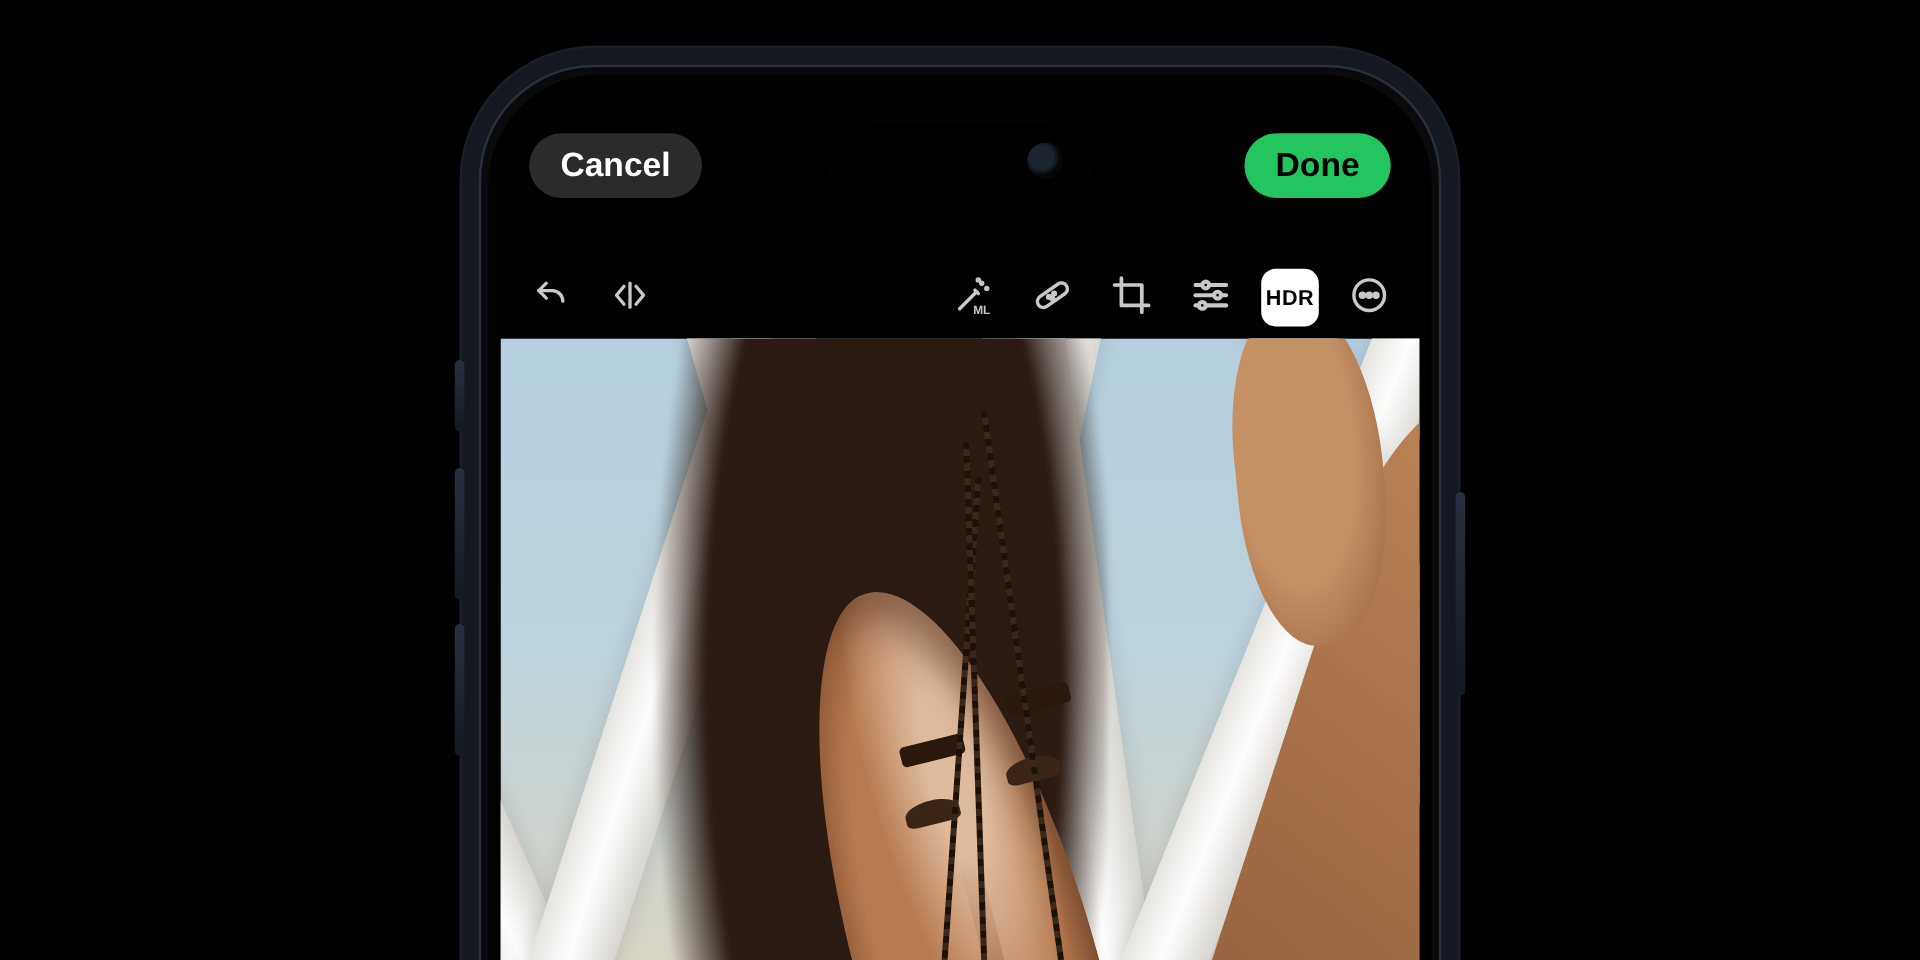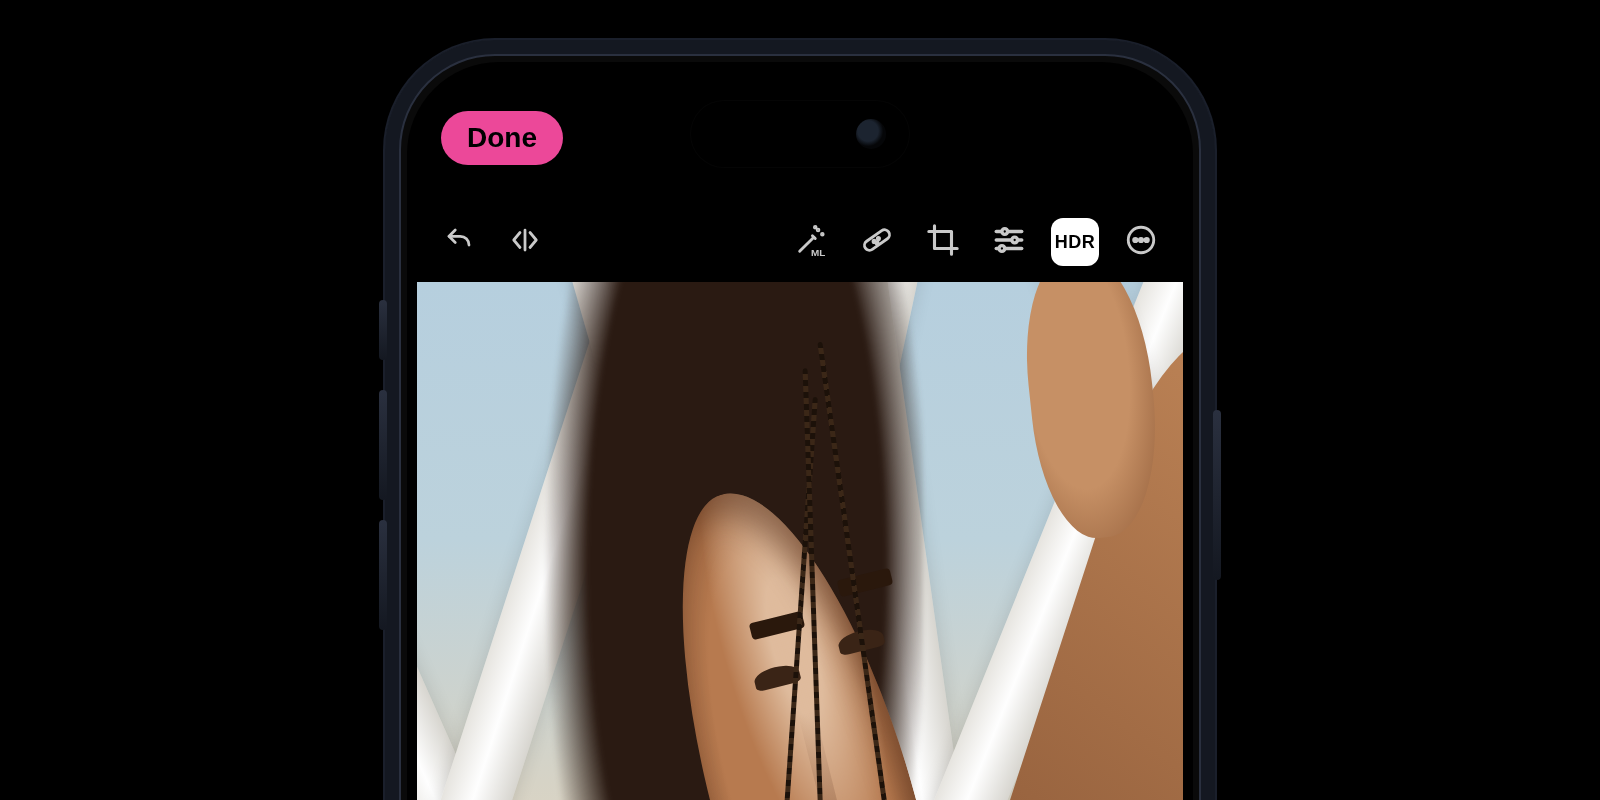"Cancel" div.pill { html: none -> <div>Cancel</div> }
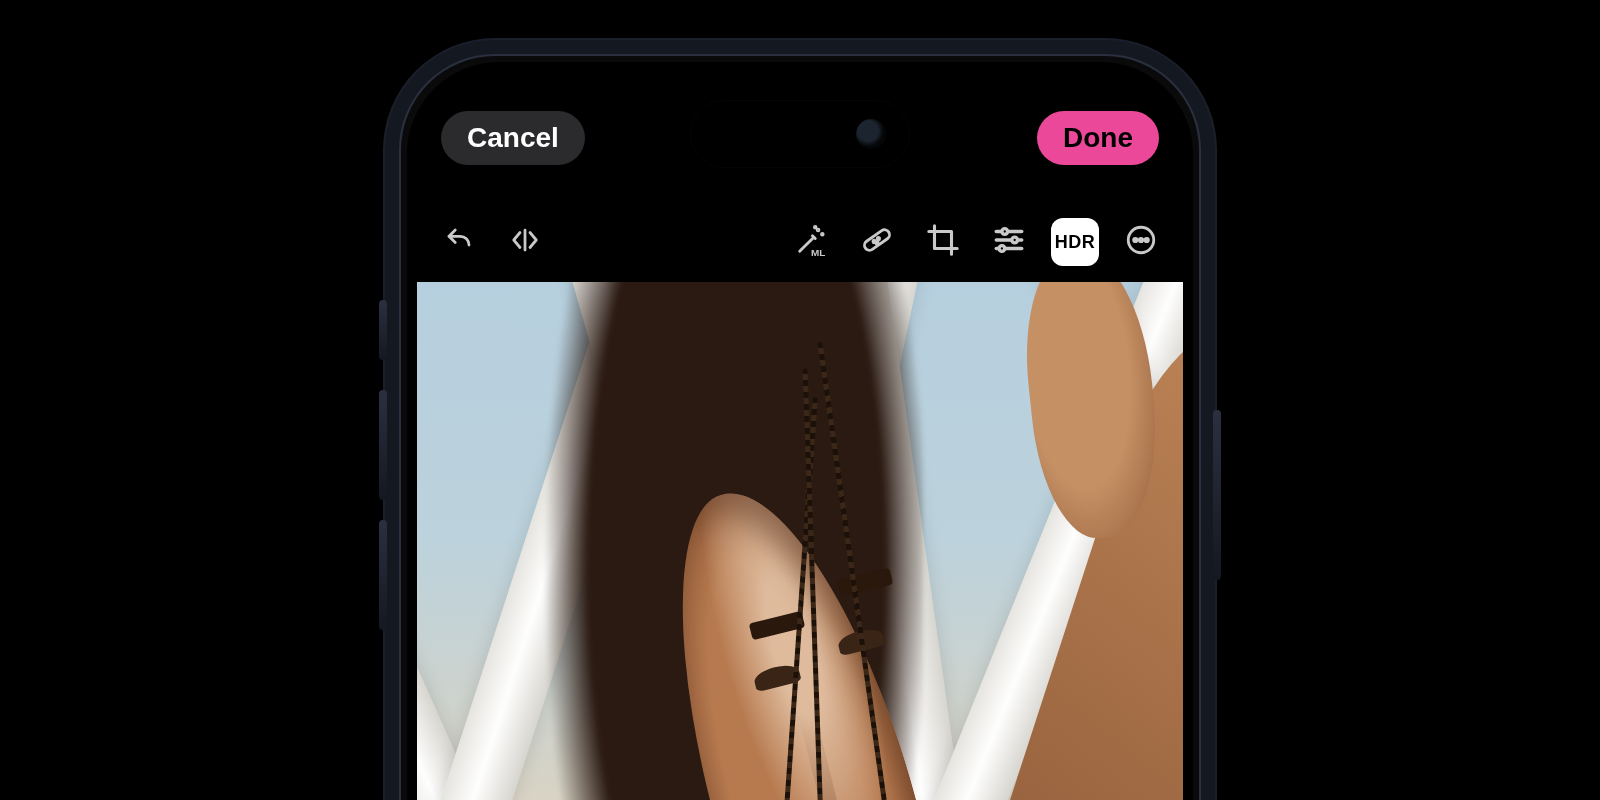"Done" .pill.done { background: #ec4899 -> #22c55e }
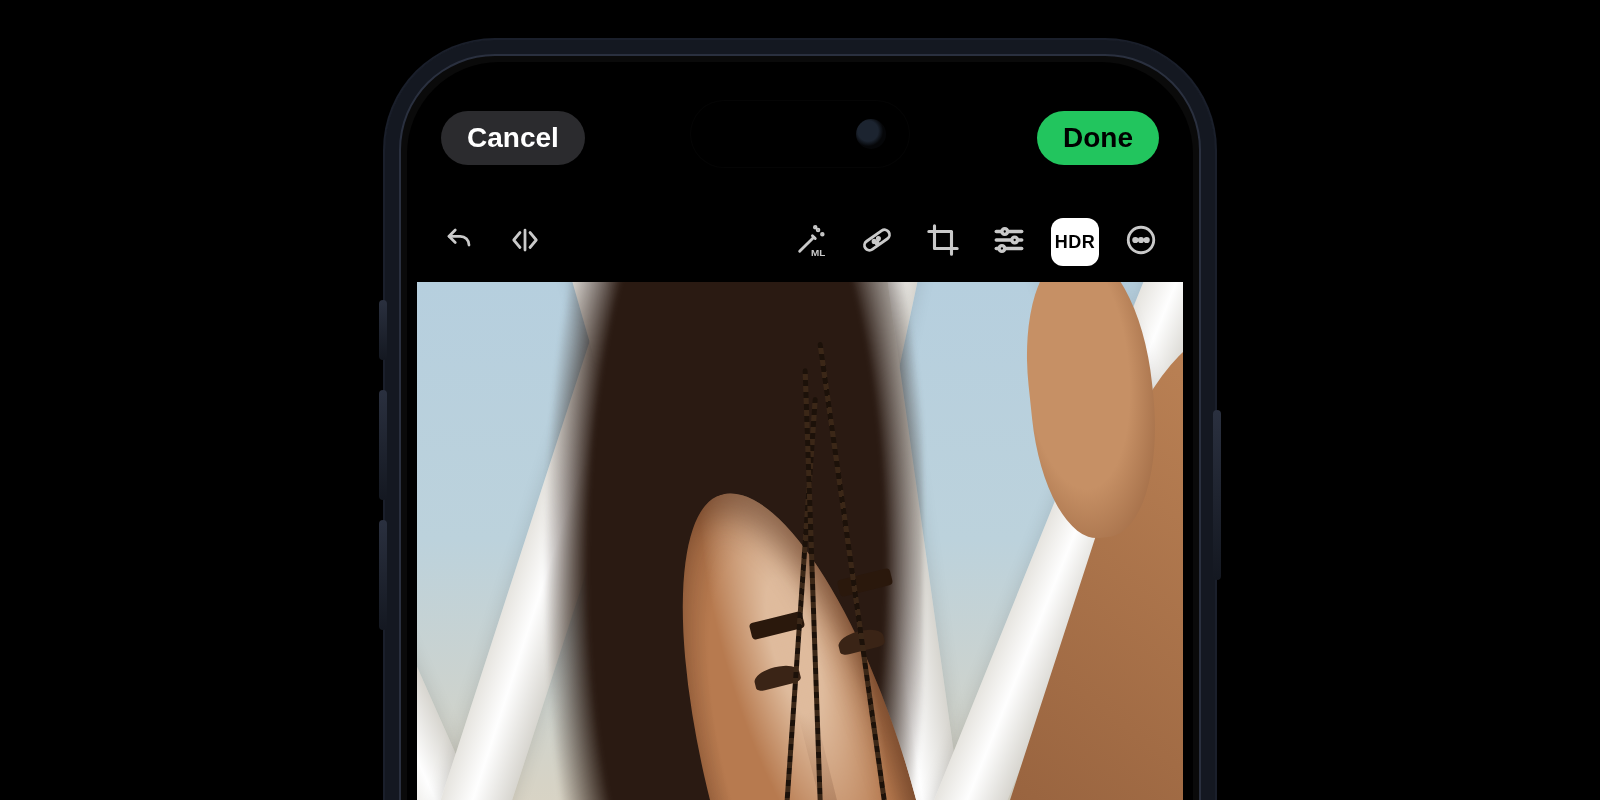"ML" .toolbar { align-items: center -> flex-end }
